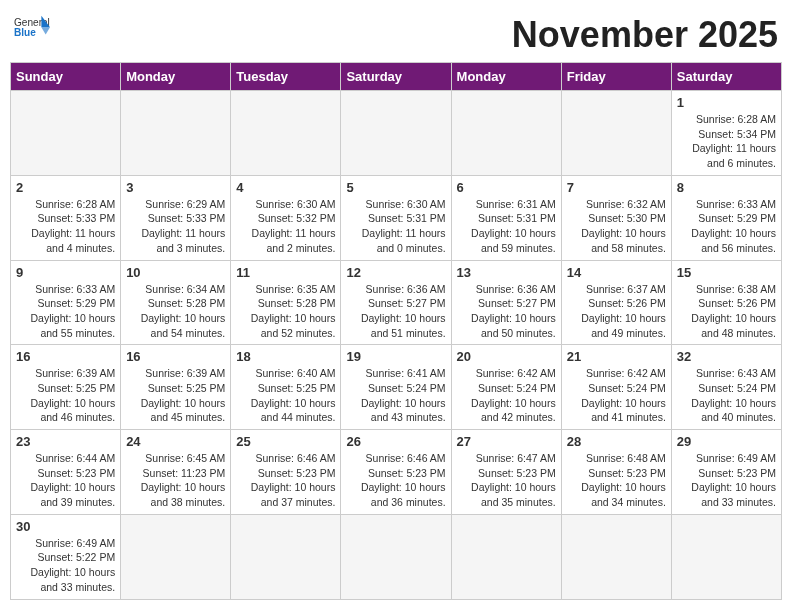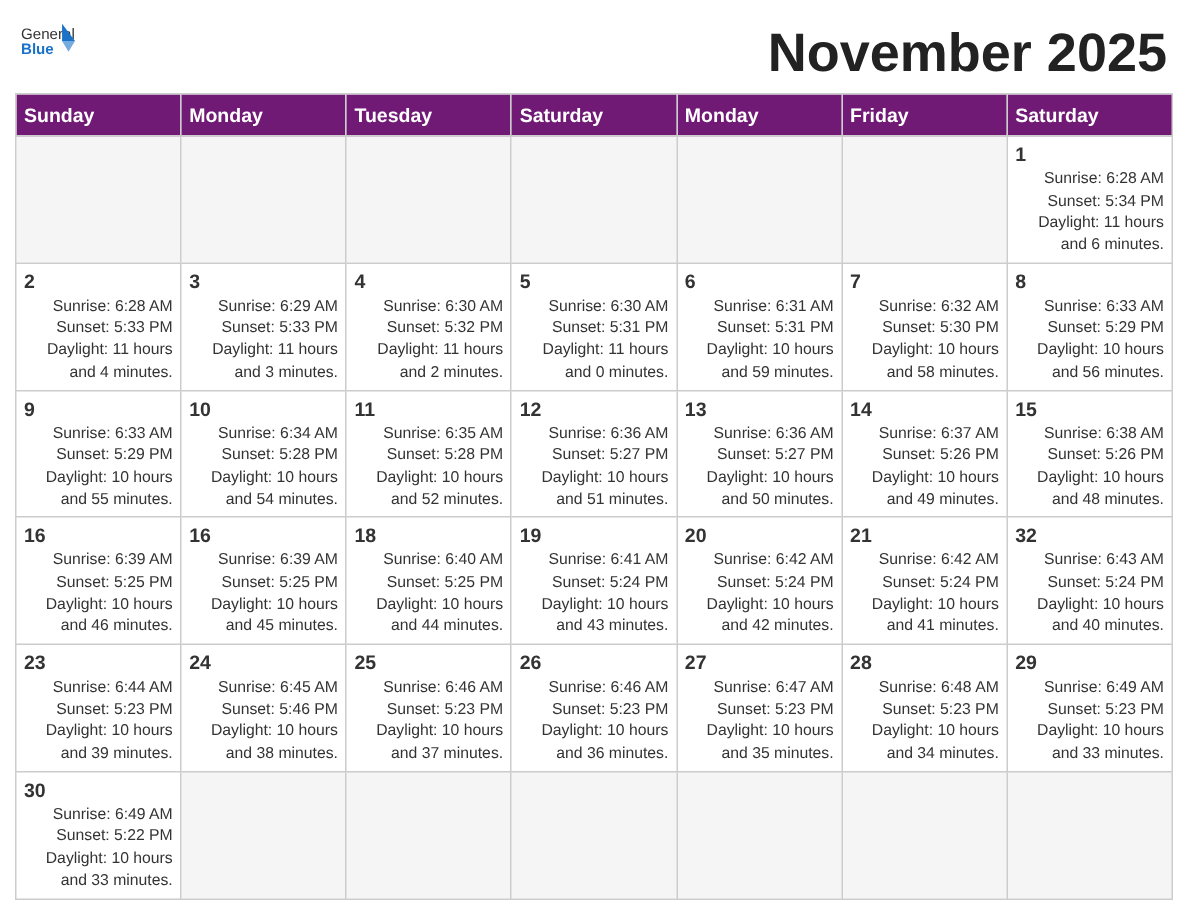"Sunrise: 6:45 AM Sunset: 5:46" div.day-info { text: 5:46 -> 11:23 }
